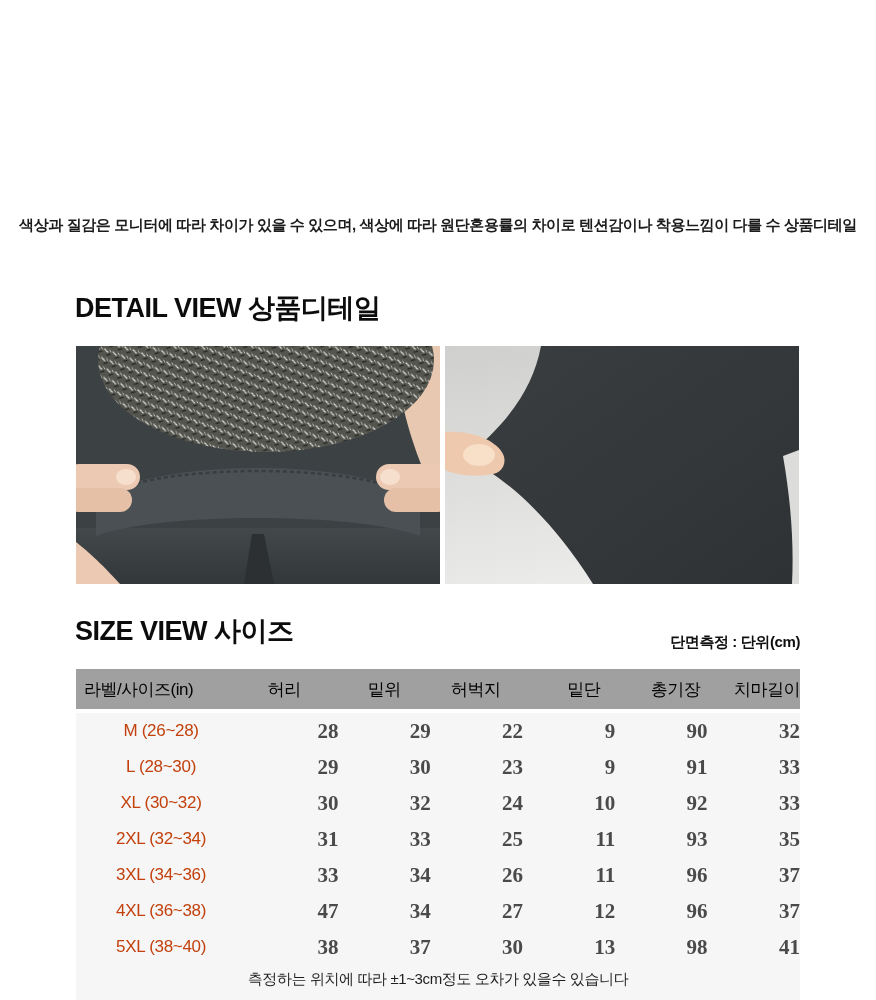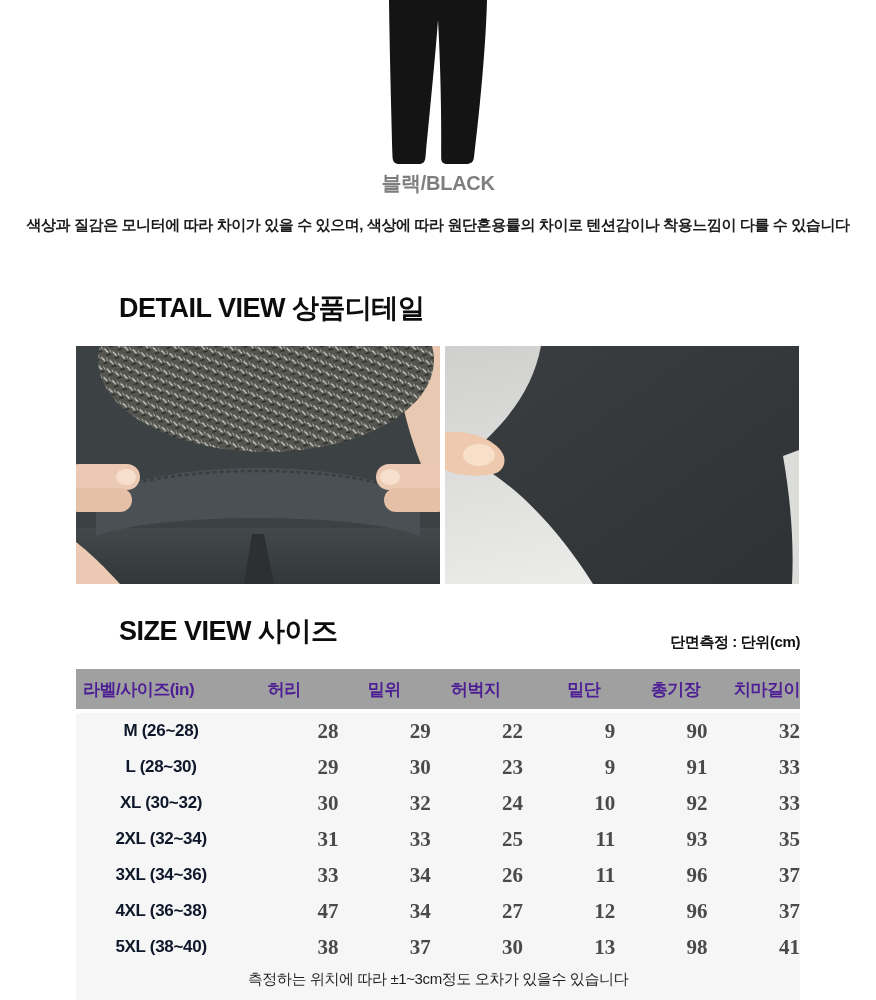"블랙/BLACK" div.swatch-col { html: <div> <svg> <path></path> </svg> <div>블랙/BLACK</div> </div> -> none }
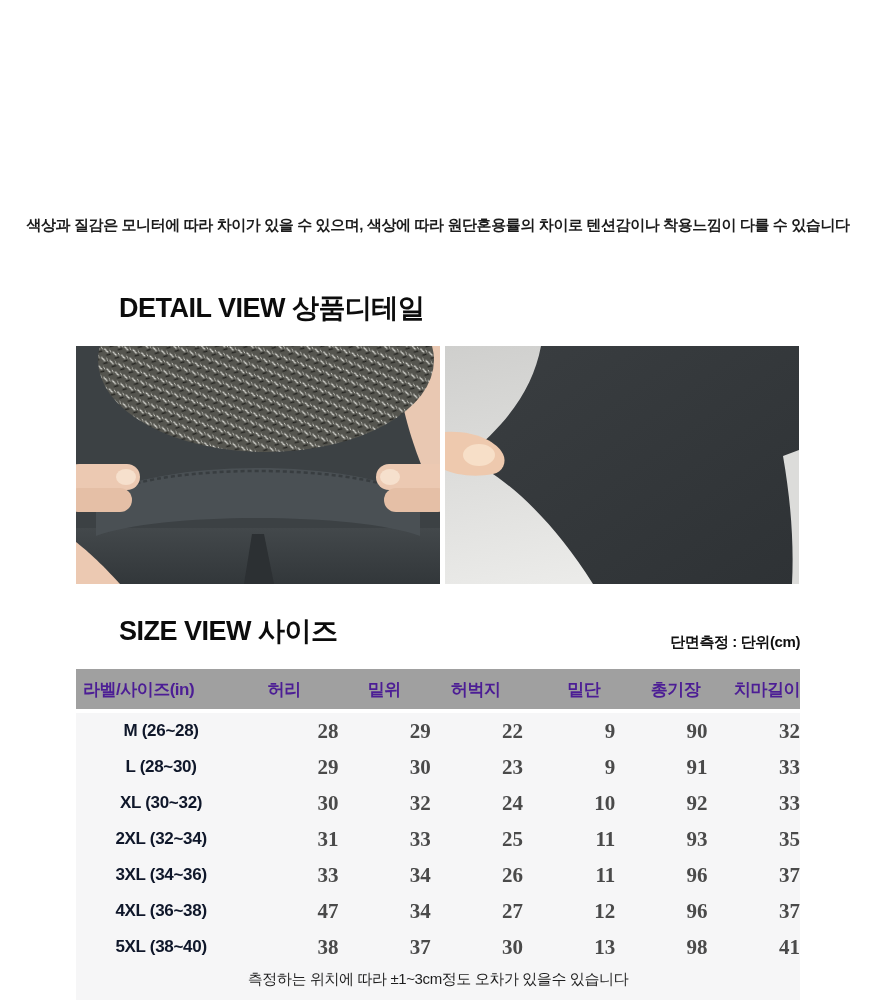"색상과 질감은 모니터에 따라 차이가" div.color-notice { text: 있습니다 -> 상품디테일 }
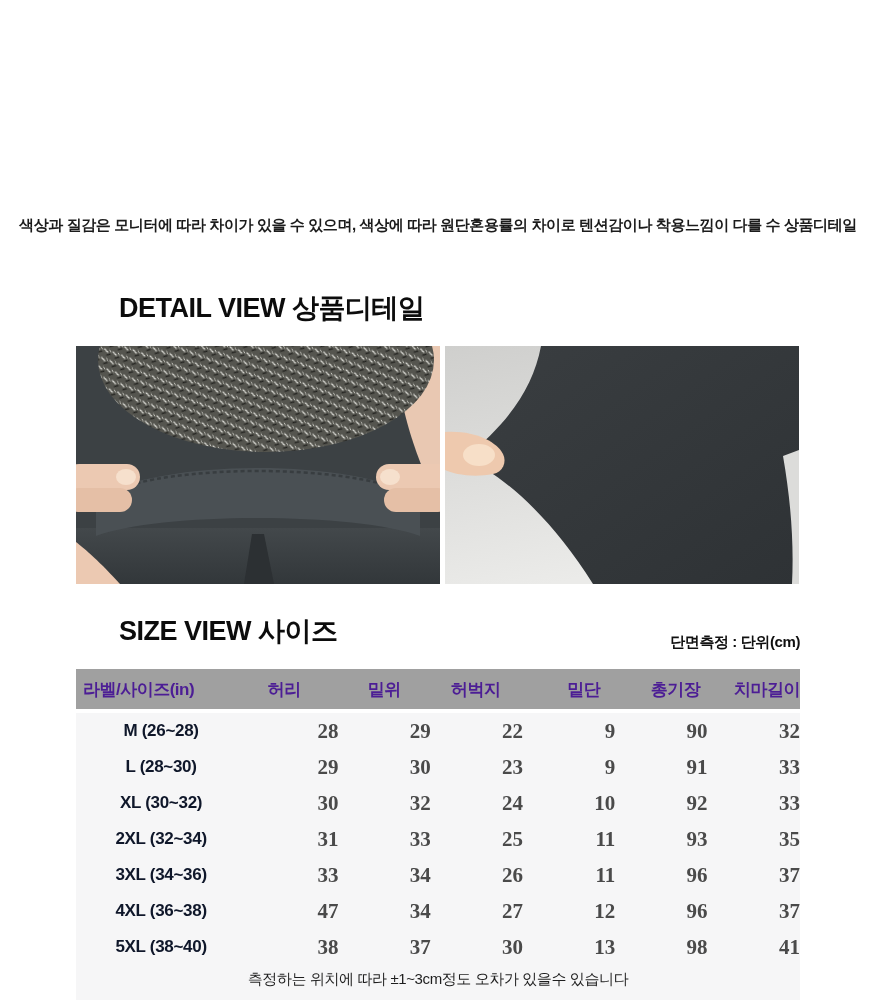"DETAIL VIEW 상품디테일" .section-heading { margin: 58px 0 0 119px -> 58px 0 0 75px }
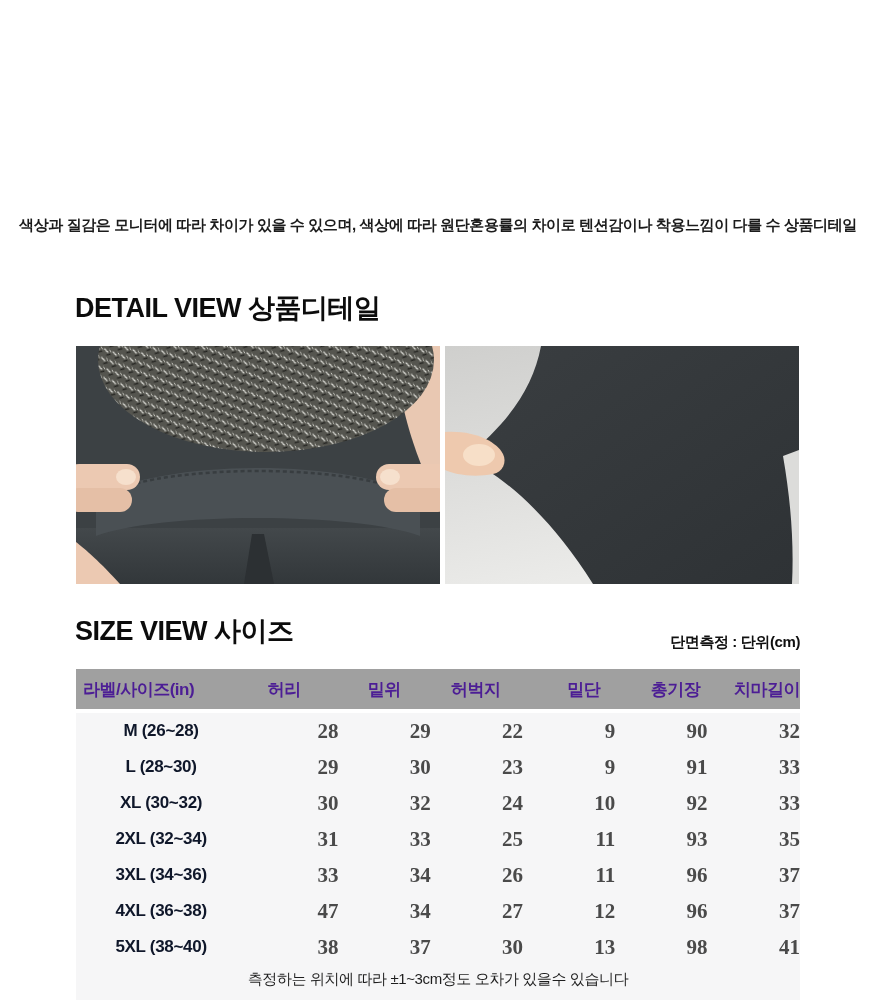"라벨/사이즈(in)" .tbl-header { color: #4c1d95 -> #000000; font-weight: bold -> normal }
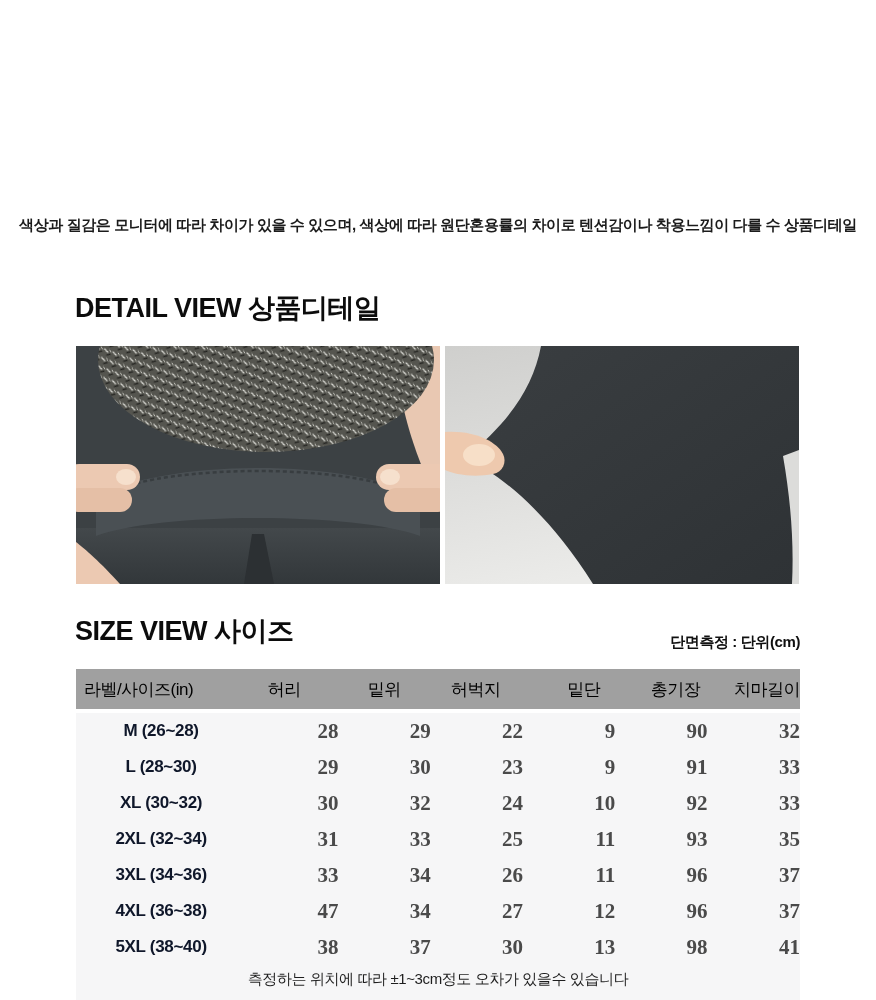"M (26~28)" .tbl-row .c0 { color: #0f172a -> #c2410c; font-weight: 700 -> 400 }
